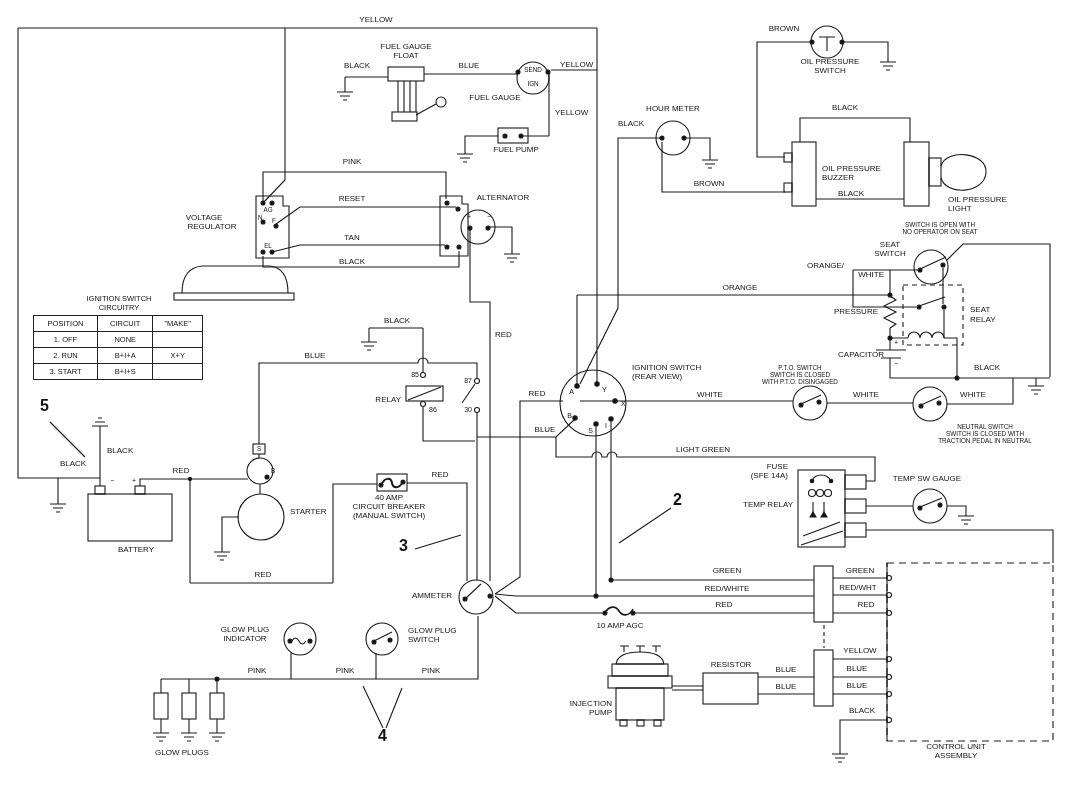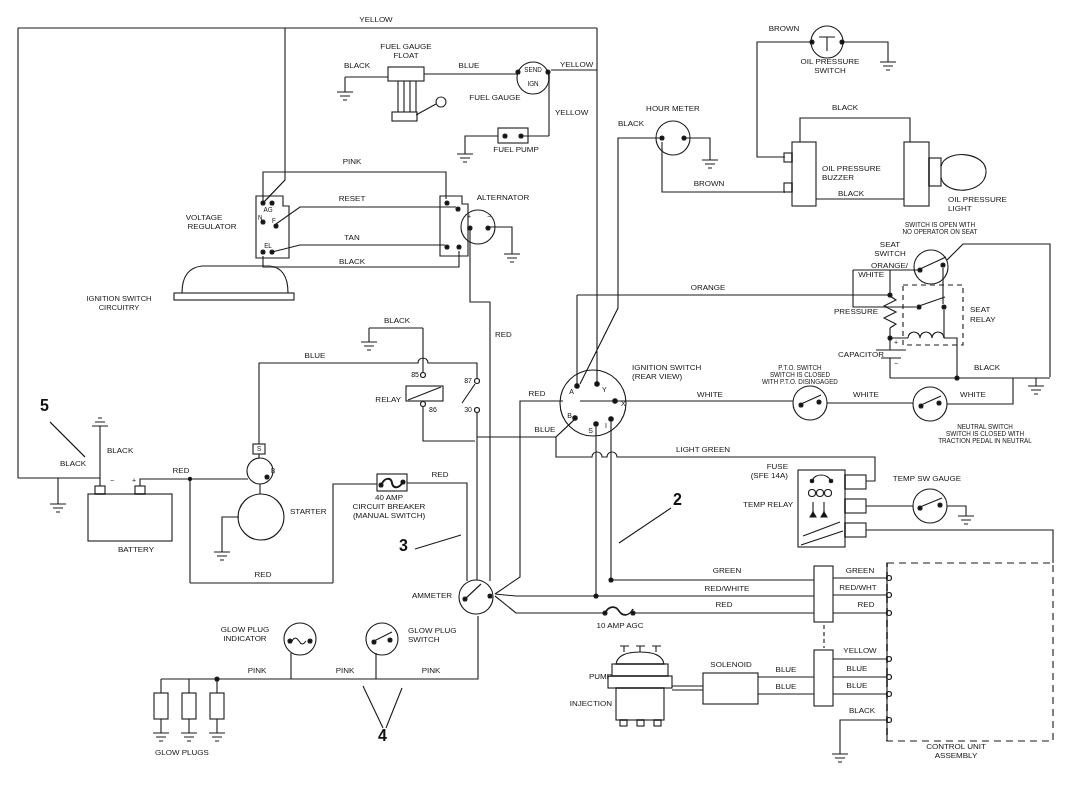"ORANGE/" span.lb { left: 908px -> 844px }
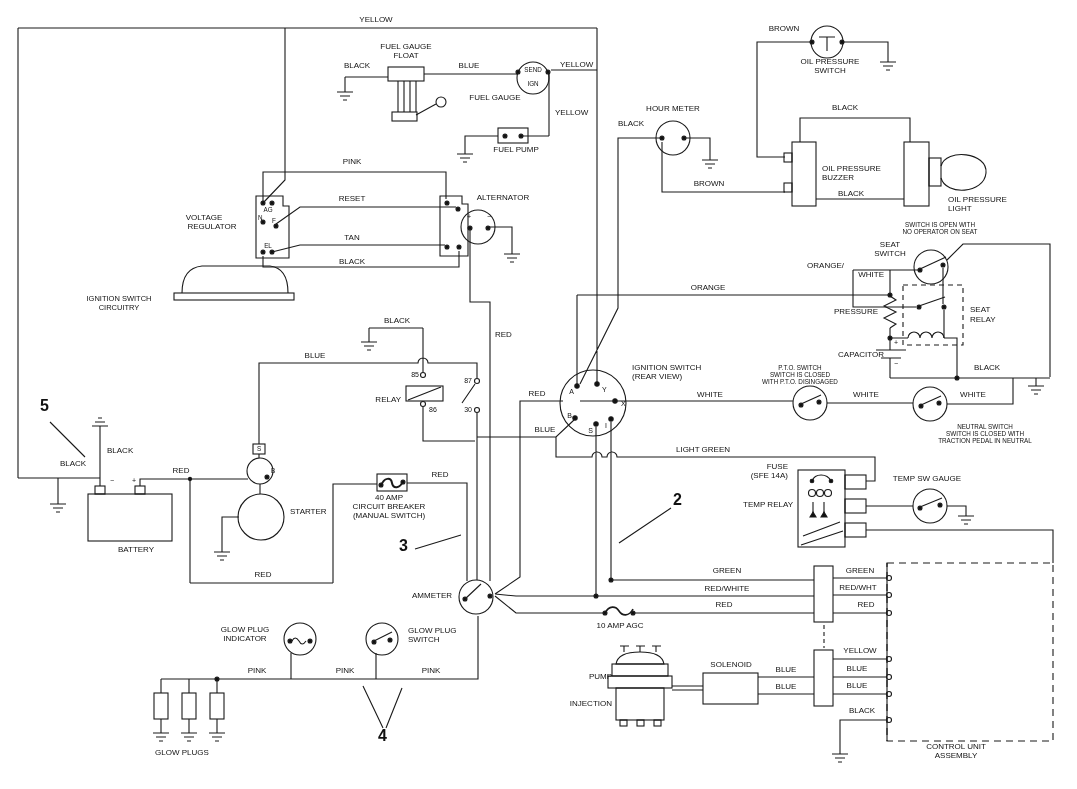"ORANGE" span.lb { left: 708px -> 740px }
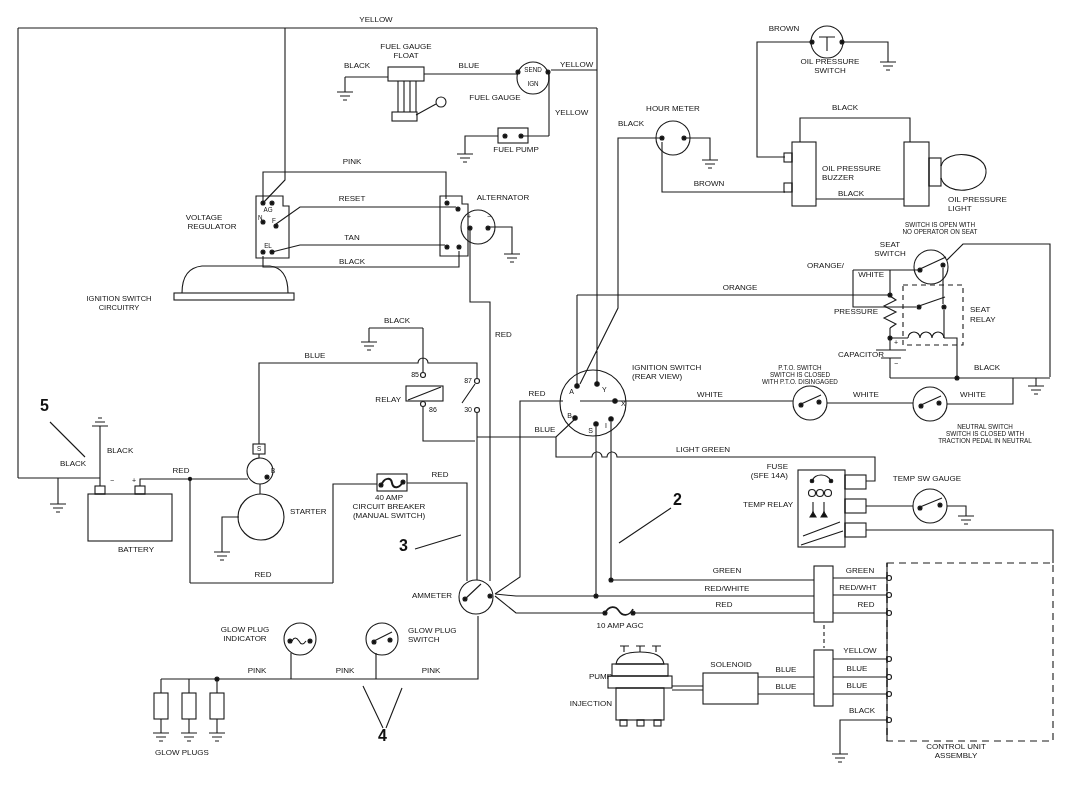"POSITION" table { html: none -> <table> <tbody> <tr> <th>POSITION</th> <th>CIRCUIT</th> <th>"MAKE"</th> </tr> <tr> <td>1. OFF</td> <td>NONE</td> <td></td> </tr> <tr> <td>2. RUN</td> <td>B+I+A</td> <td>X+Y</td> </tr> <tr> <td>3. START</td> <td>B+I+S</td> <td></td> </tr> </tbody> </table> }
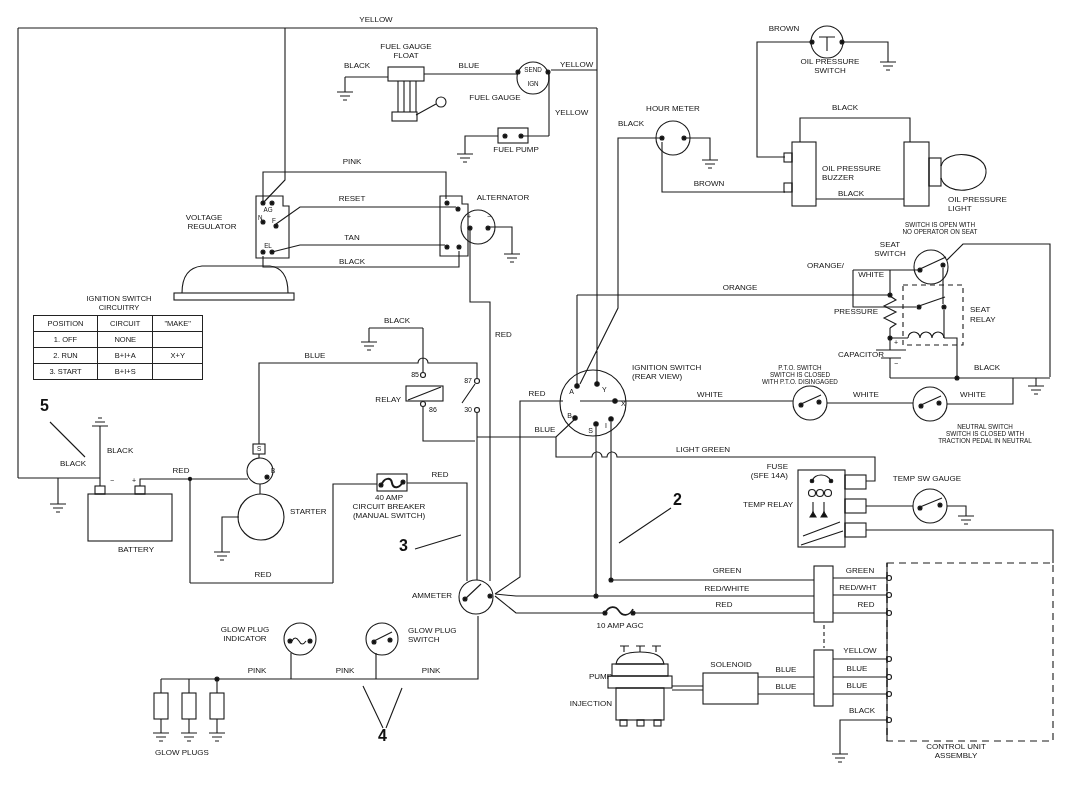"SOLENOID" span.lb { text: SOLENOID -> RESISTOR }
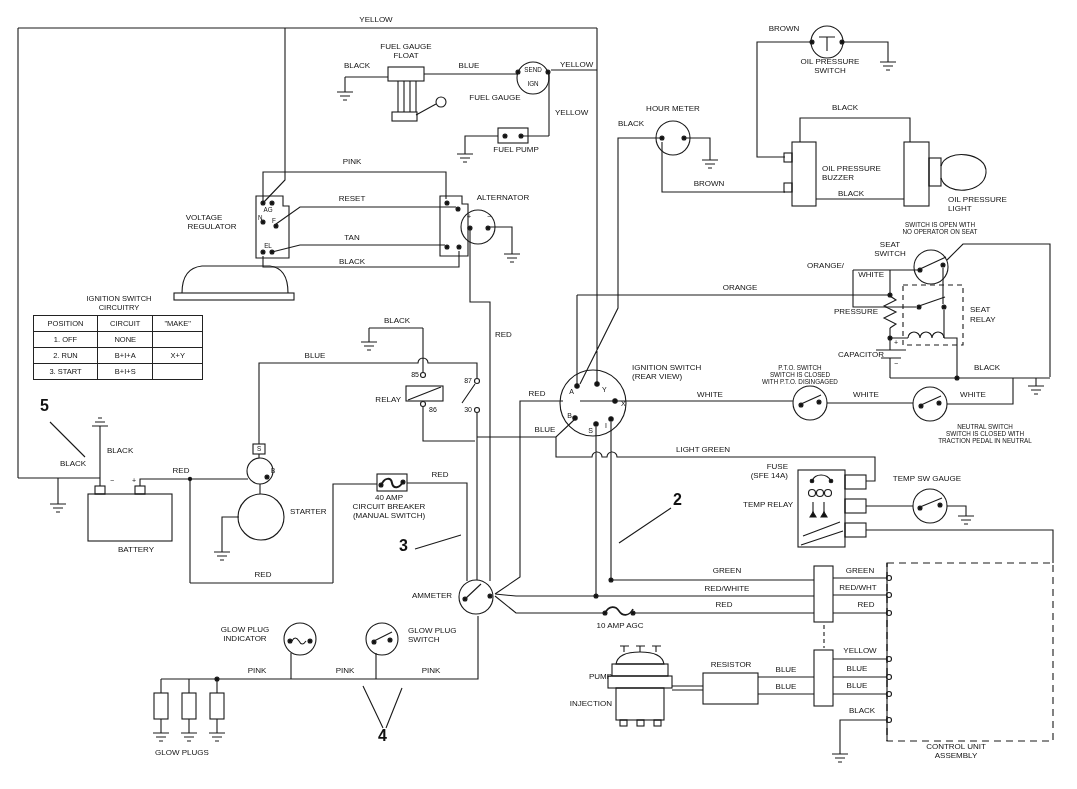"PUMP" span.lb { top: 673px -> 709px }
